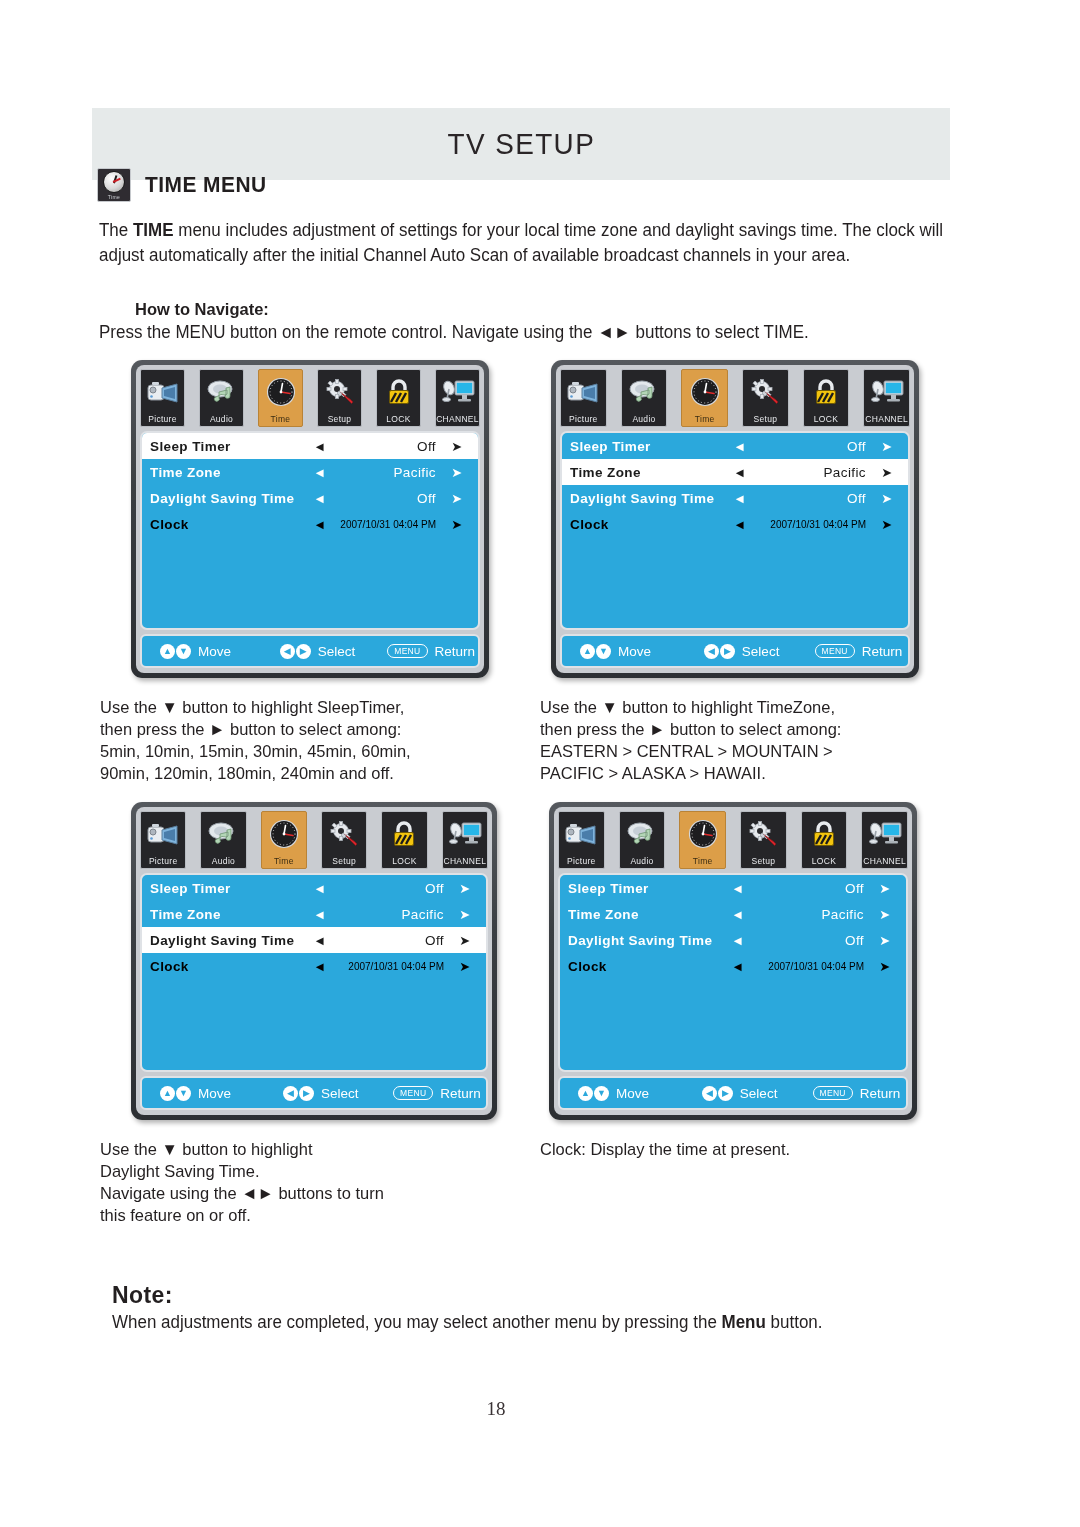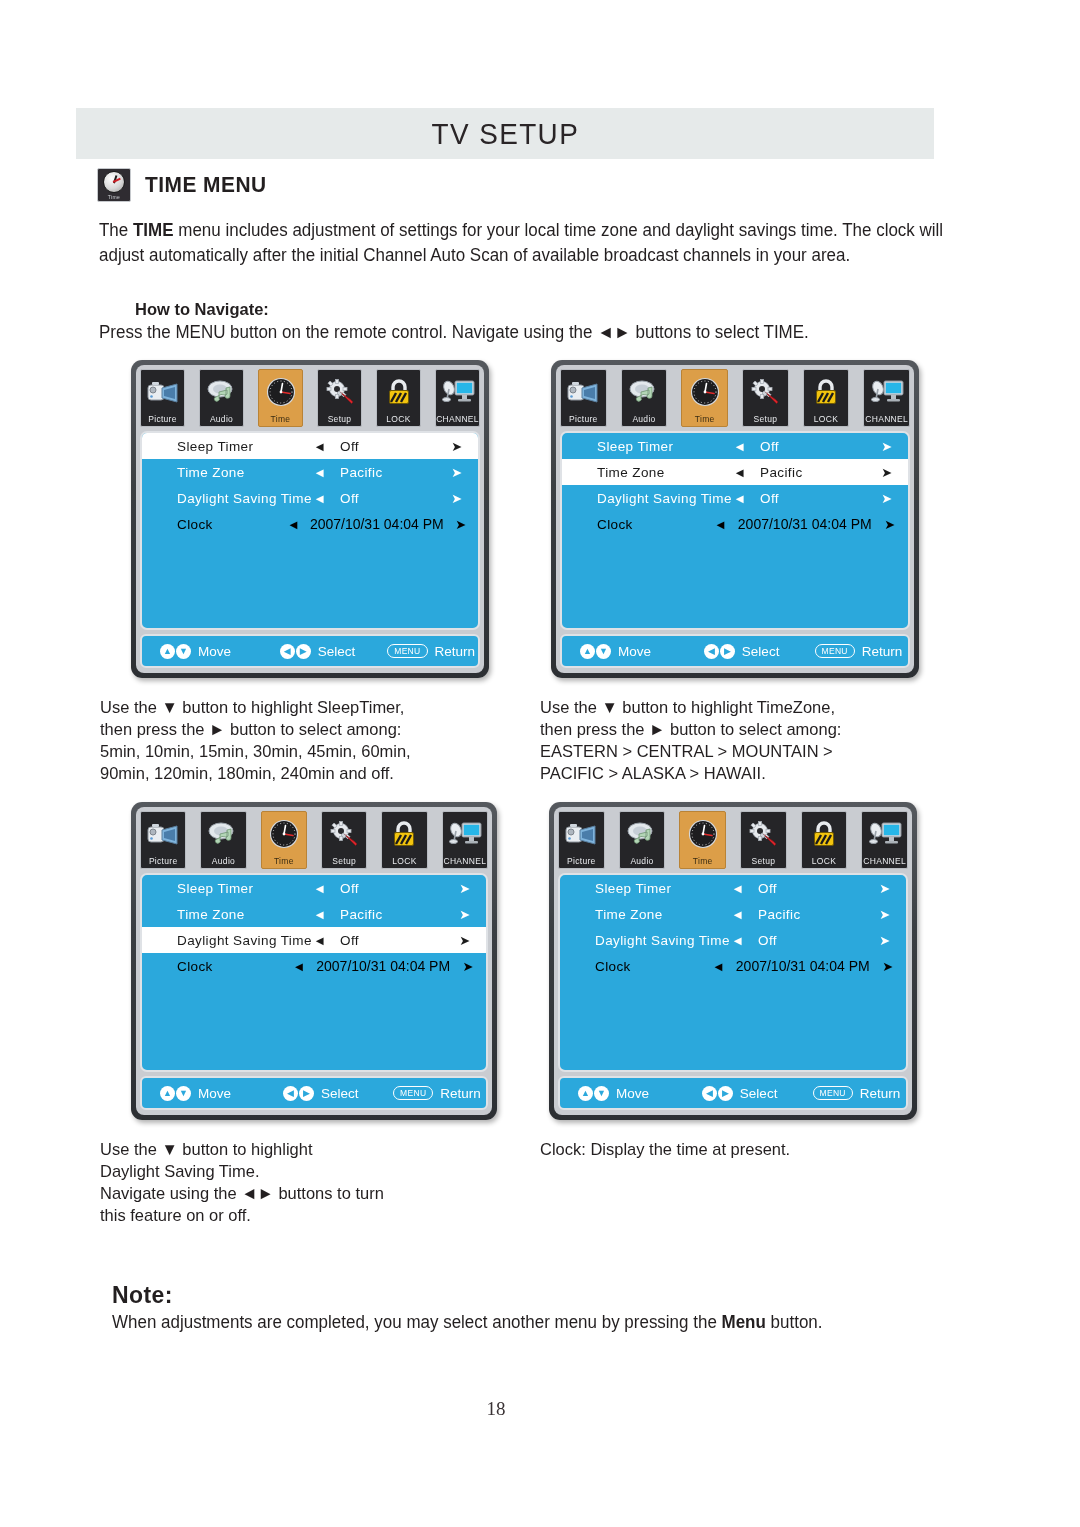"TV SETUP" .title-band { height: 51px -> 72px; left: 76px -> 92px }
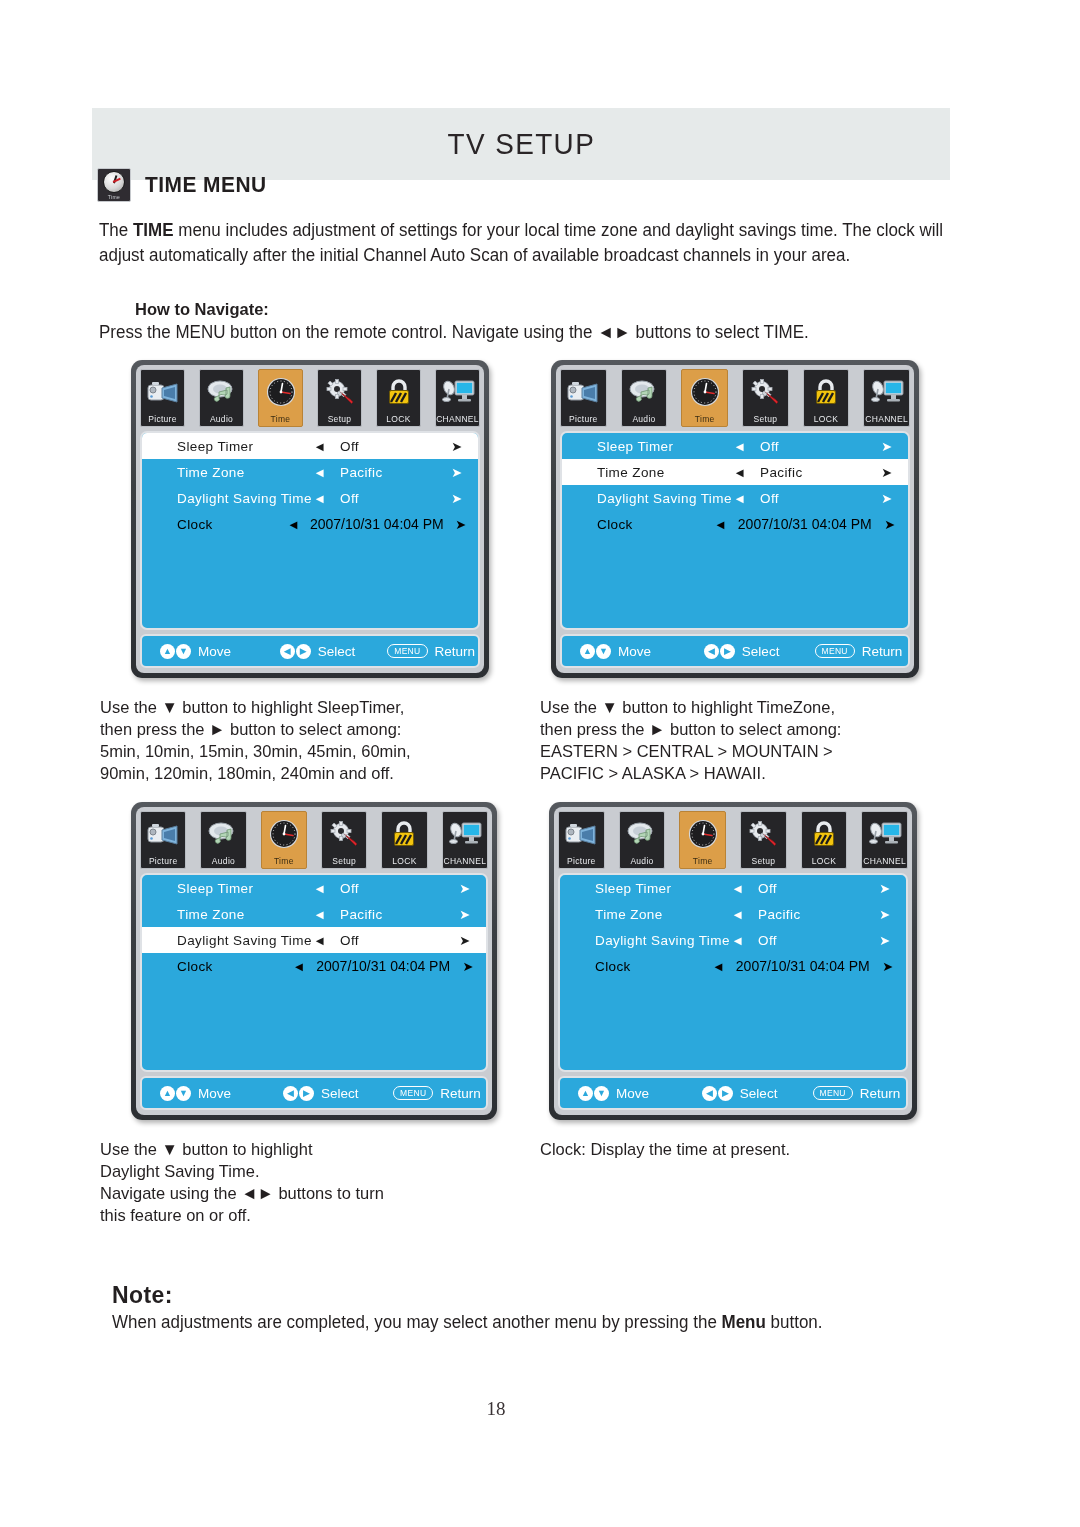"Sleep Timer" .row .name { font-weight: none -> bold; padding-left: 35px -> 8px }
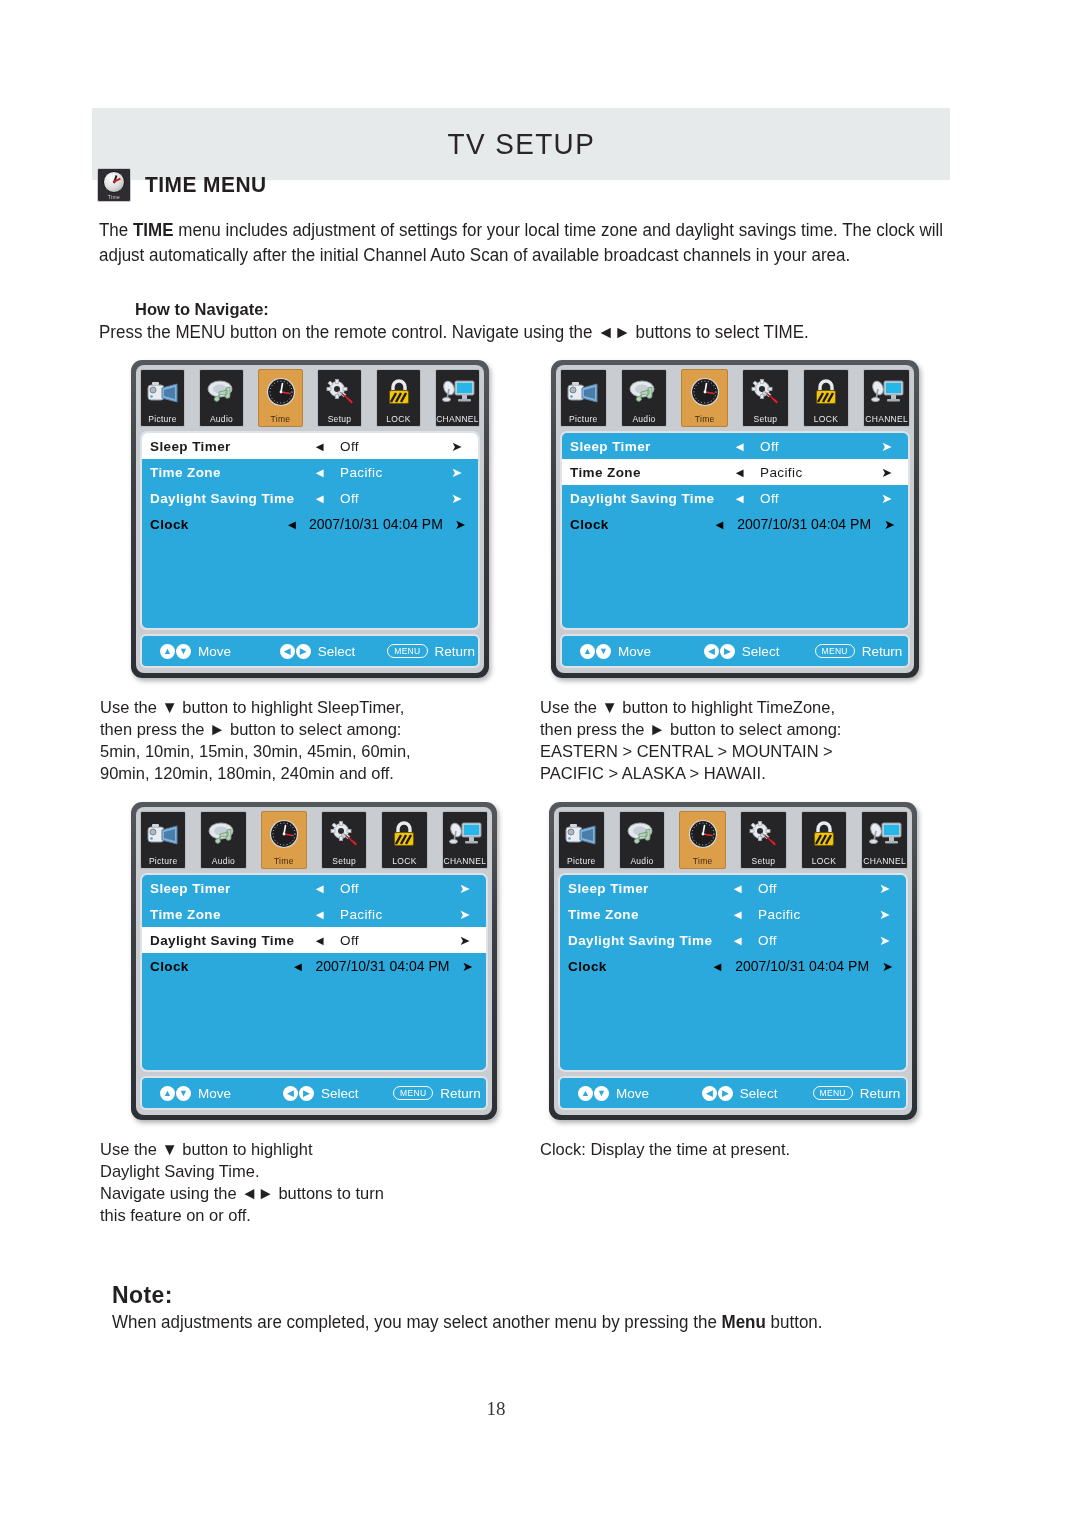"Off" .row .val { text-align: left -> right }
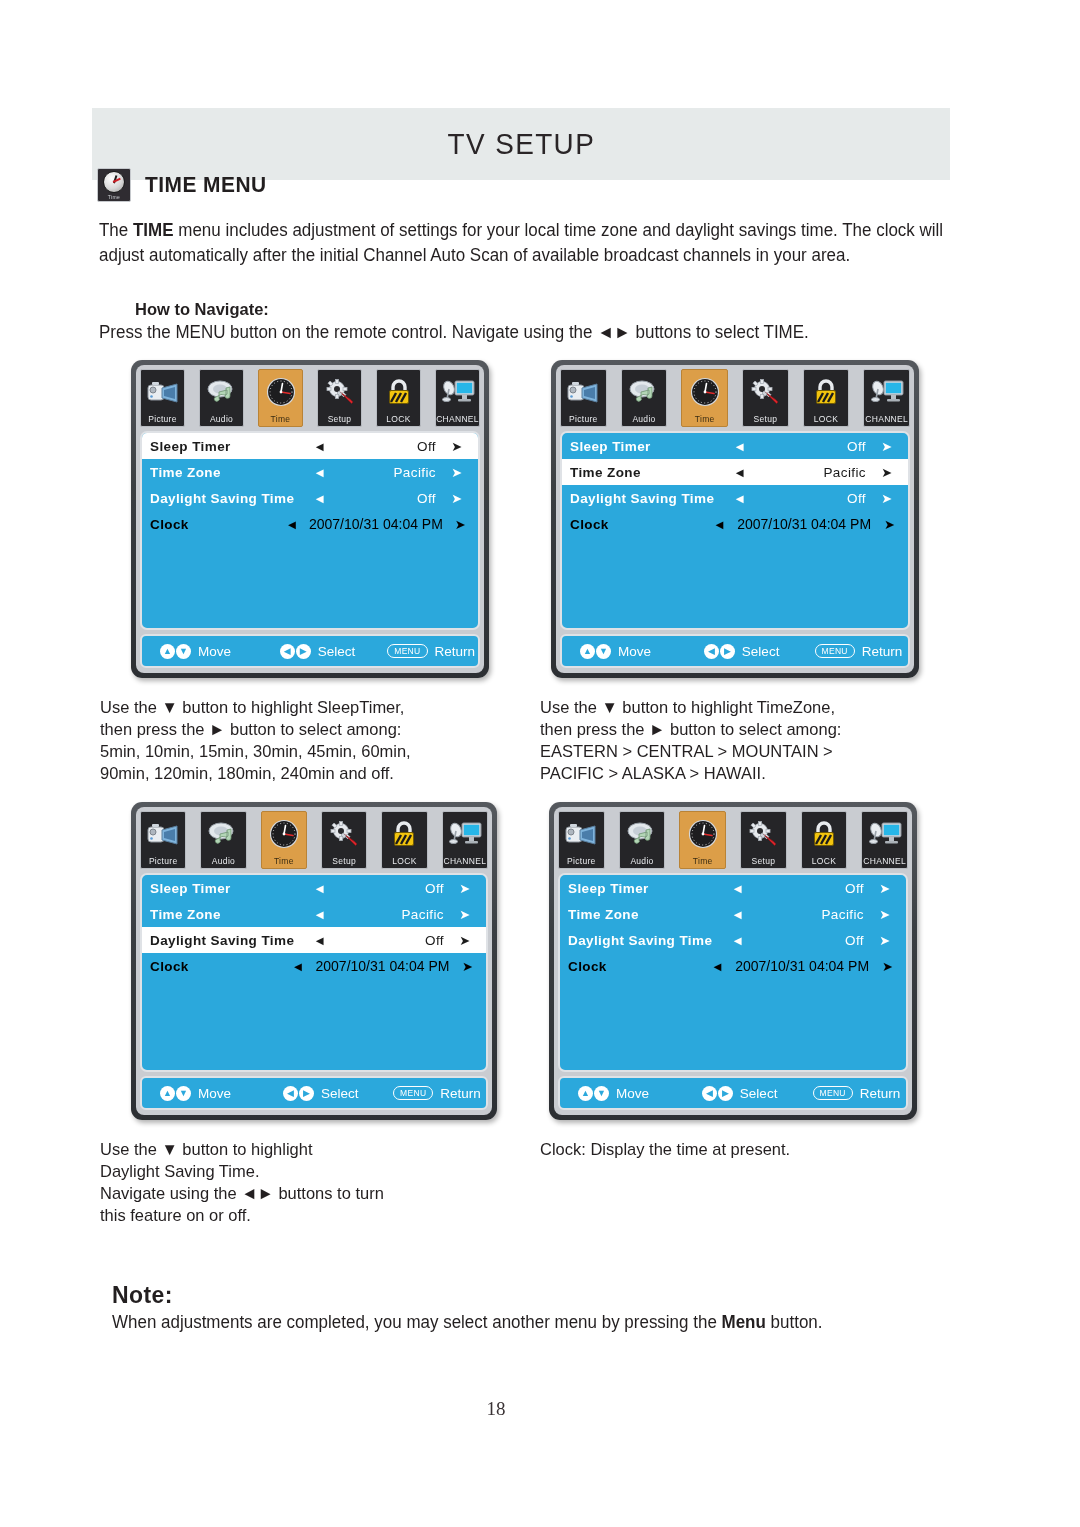"2007/10/31 04:04 PM" .row .val.small { font-size: 14px -> 10px }
